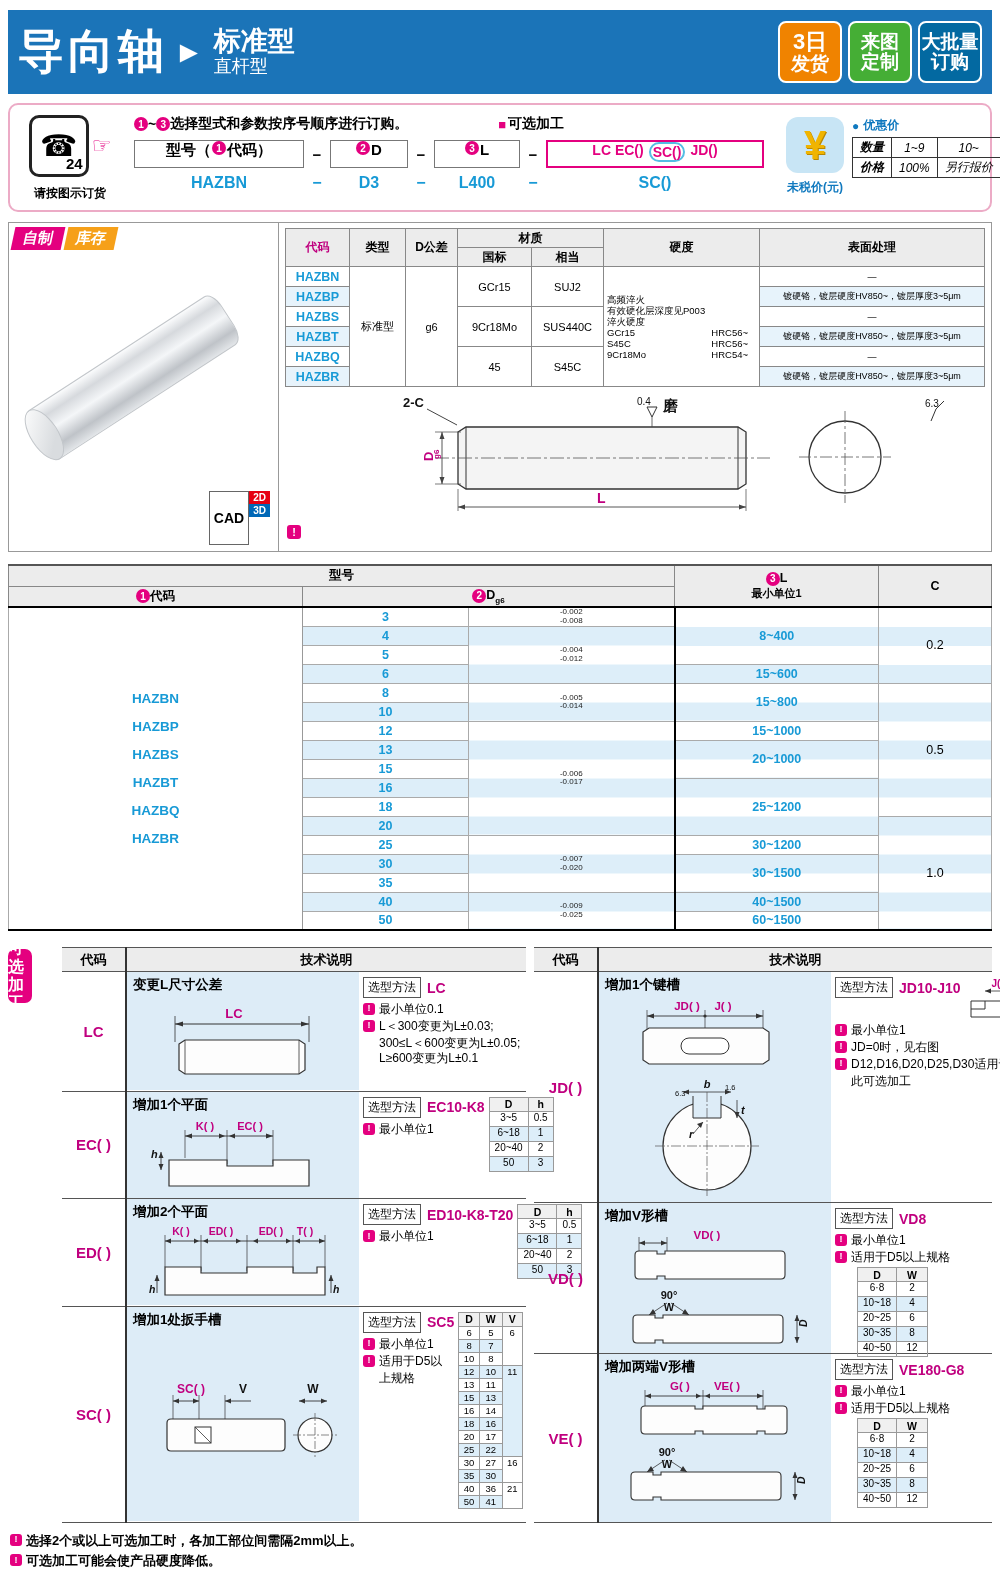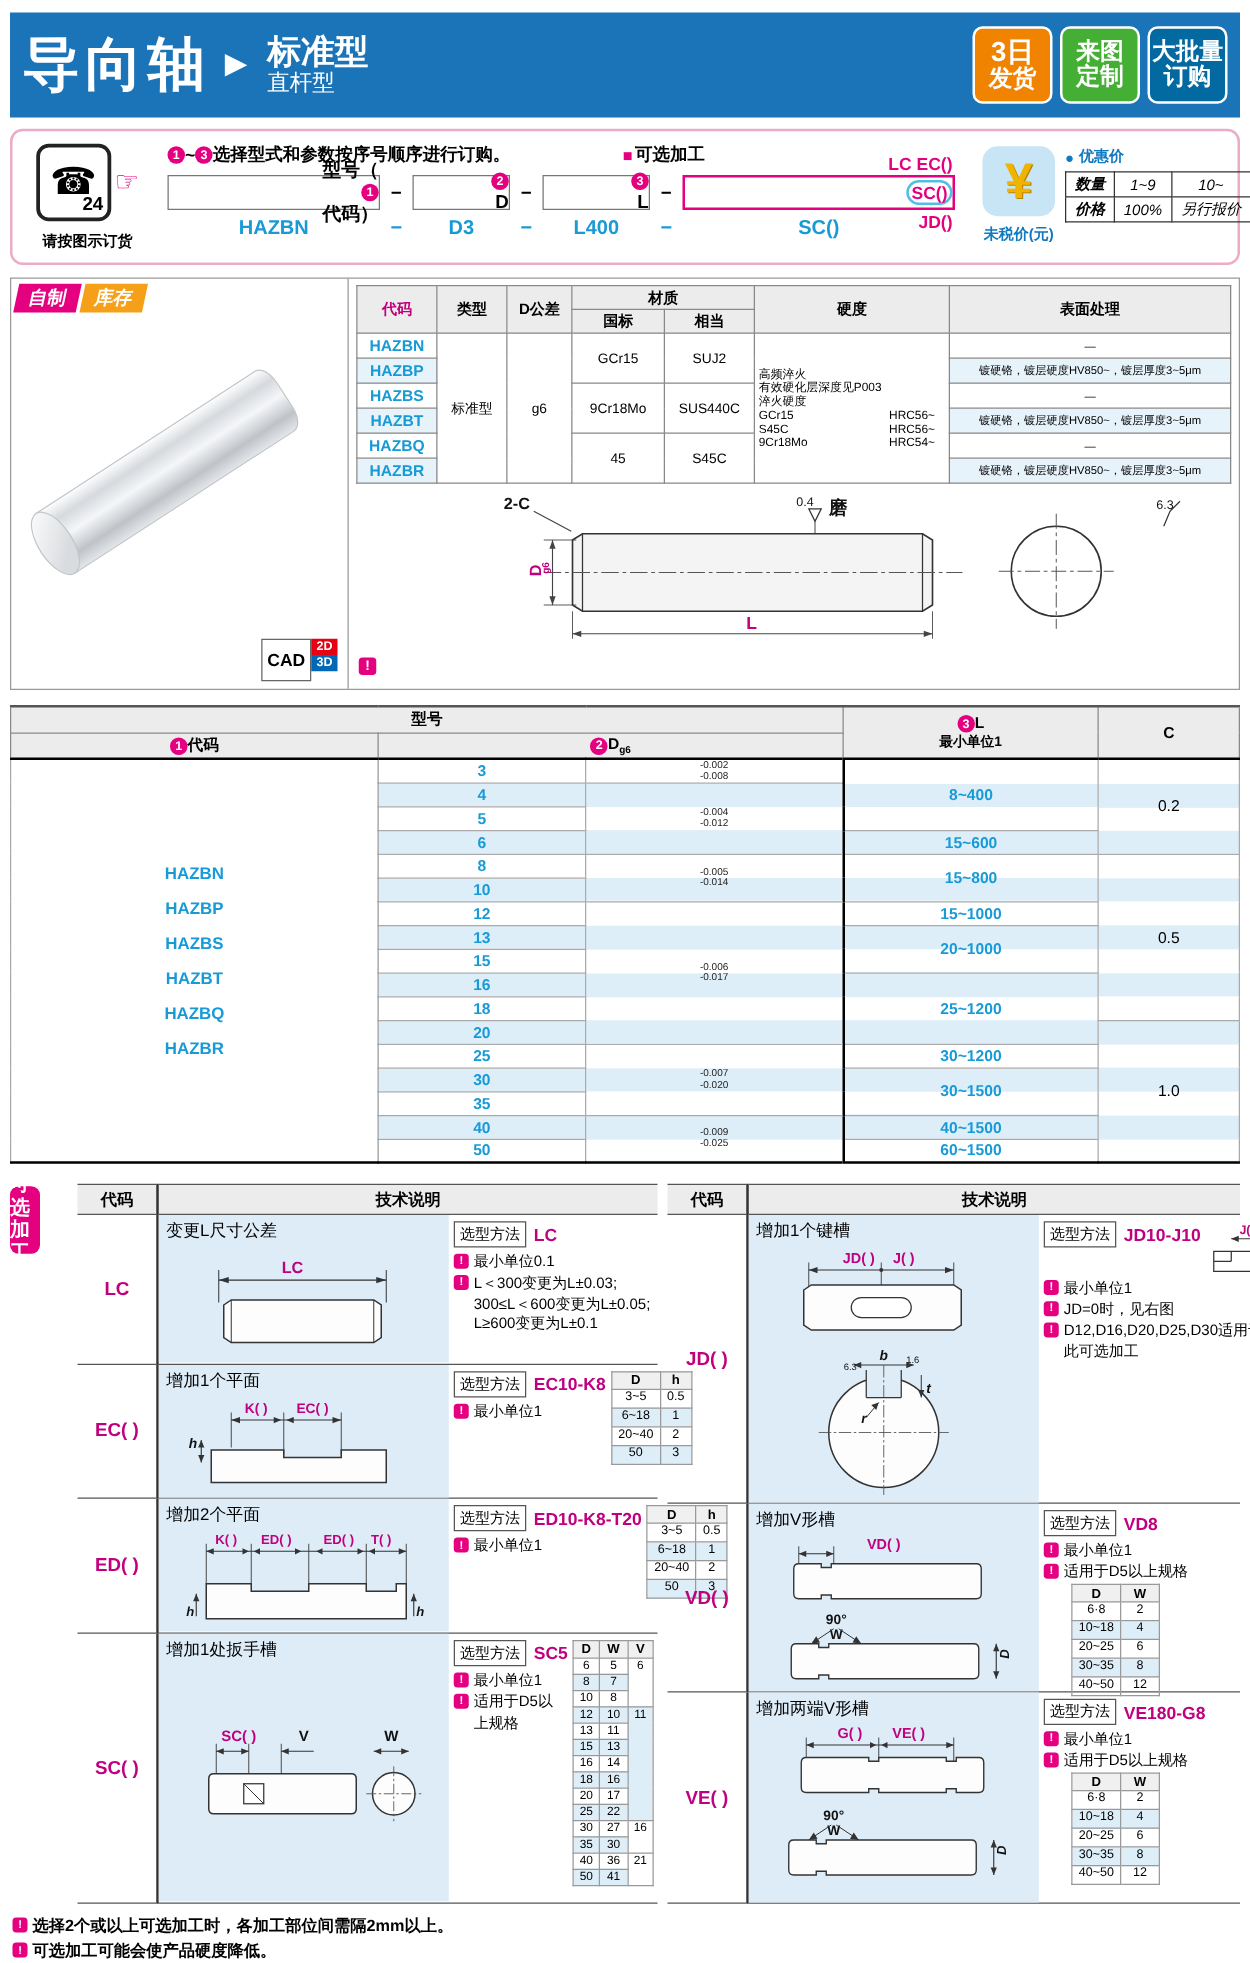"型号（" .obox { align-items: flex-end -> flex-start; flex-direction: column -> none }
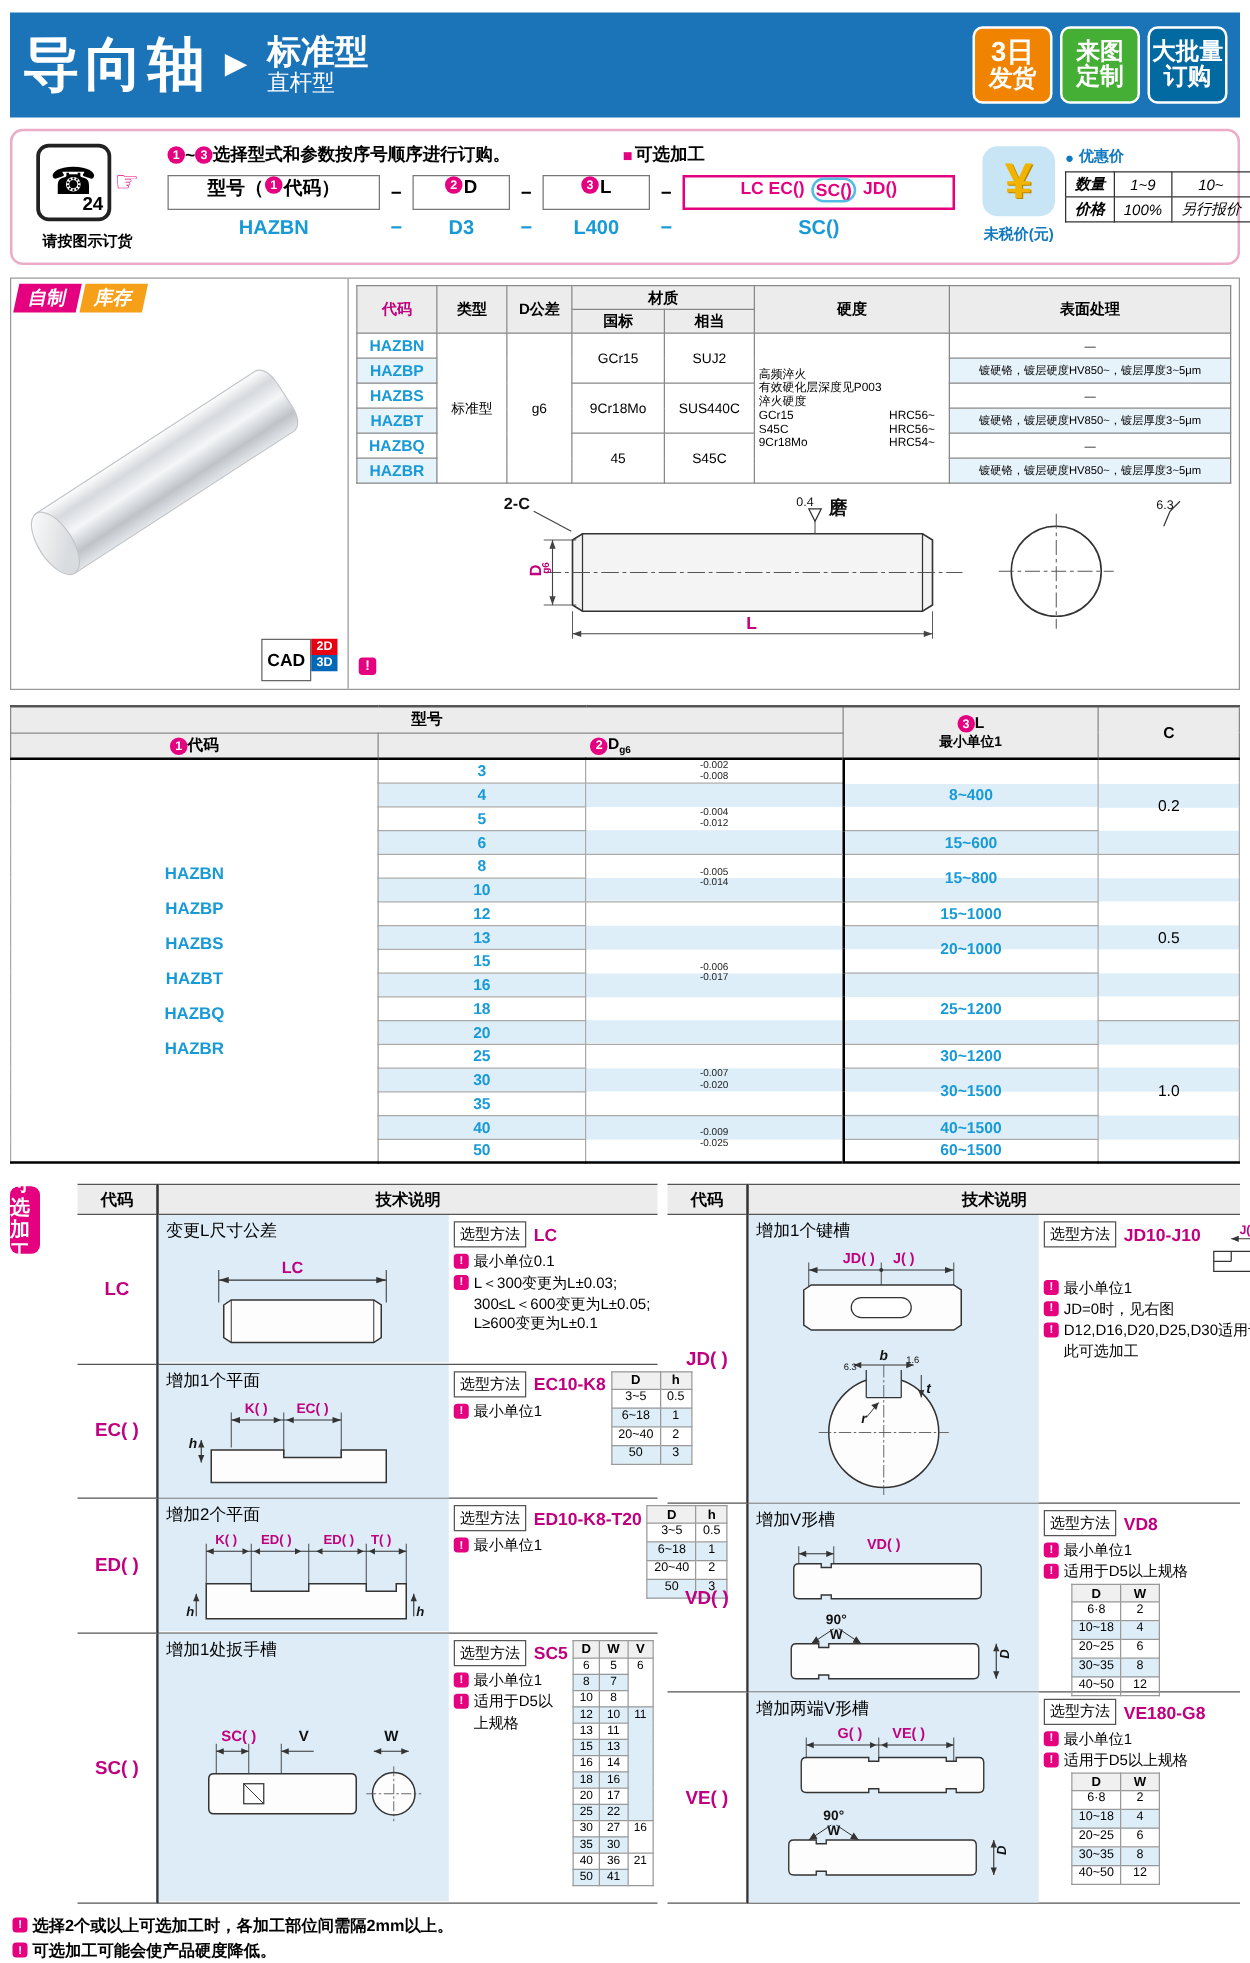"CAD" .cad-txt { padding: 8px 4px -> 18px 4px }
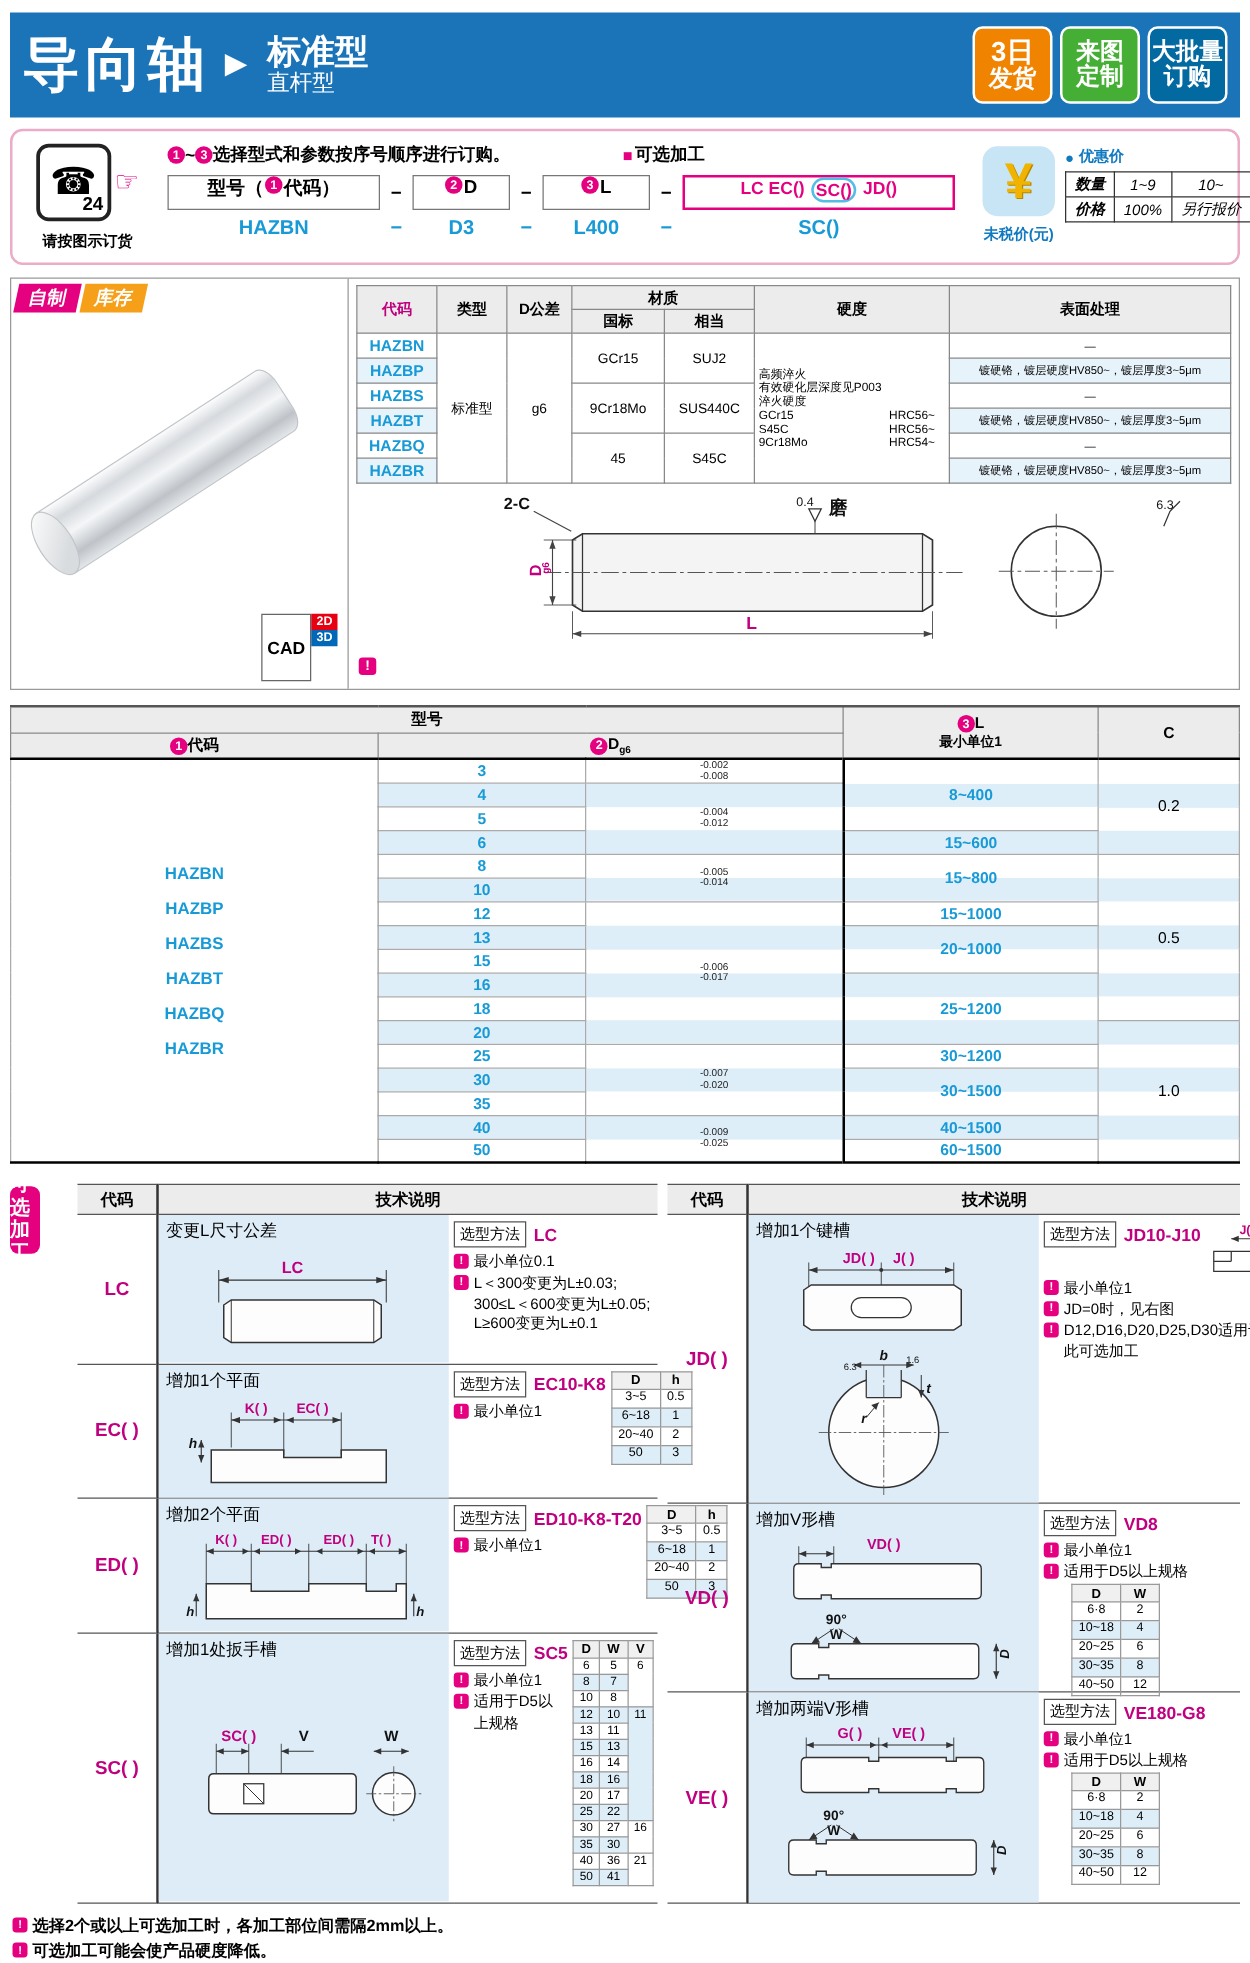"变更L尺寸公差" .diagram .dtitle { font-weight: normal -> bold }
